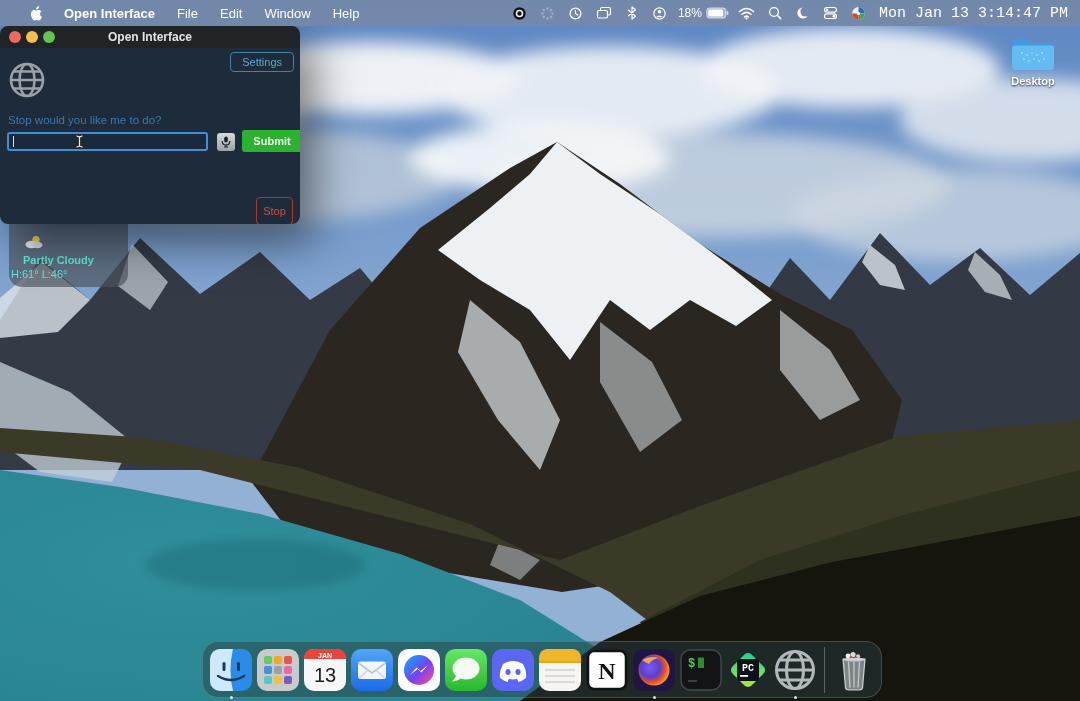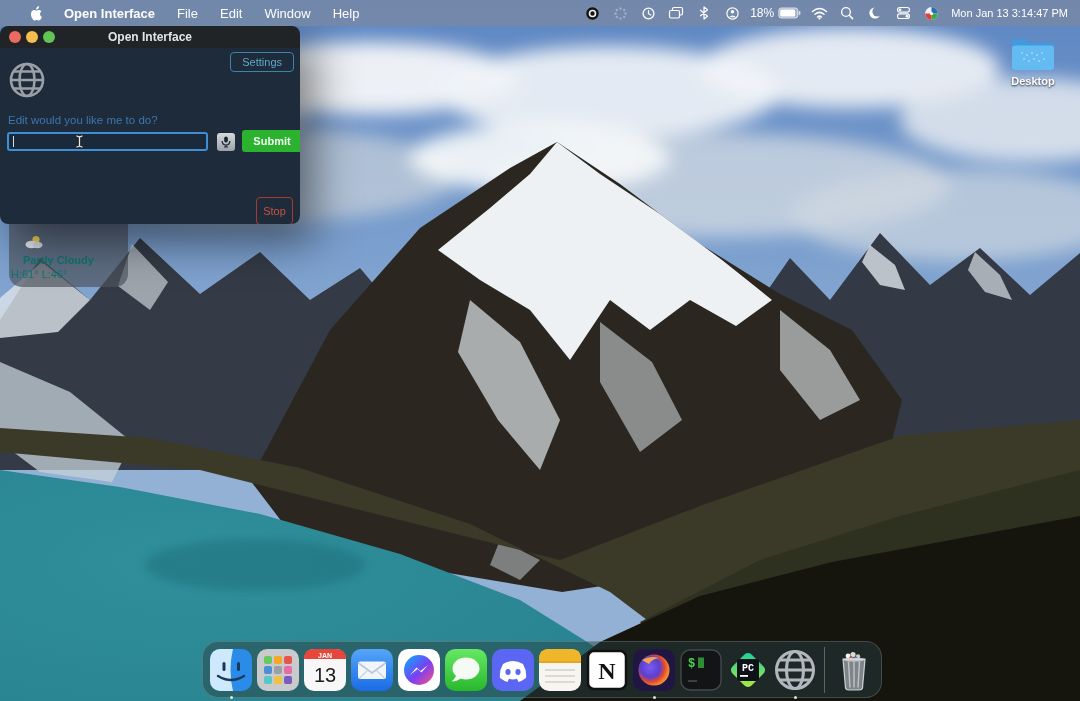"Mon Jan 13 3:14:47 PM" .mb-clock { font-family: none -> Liberation Mono, monospace; font-size: 11px -> 15px }
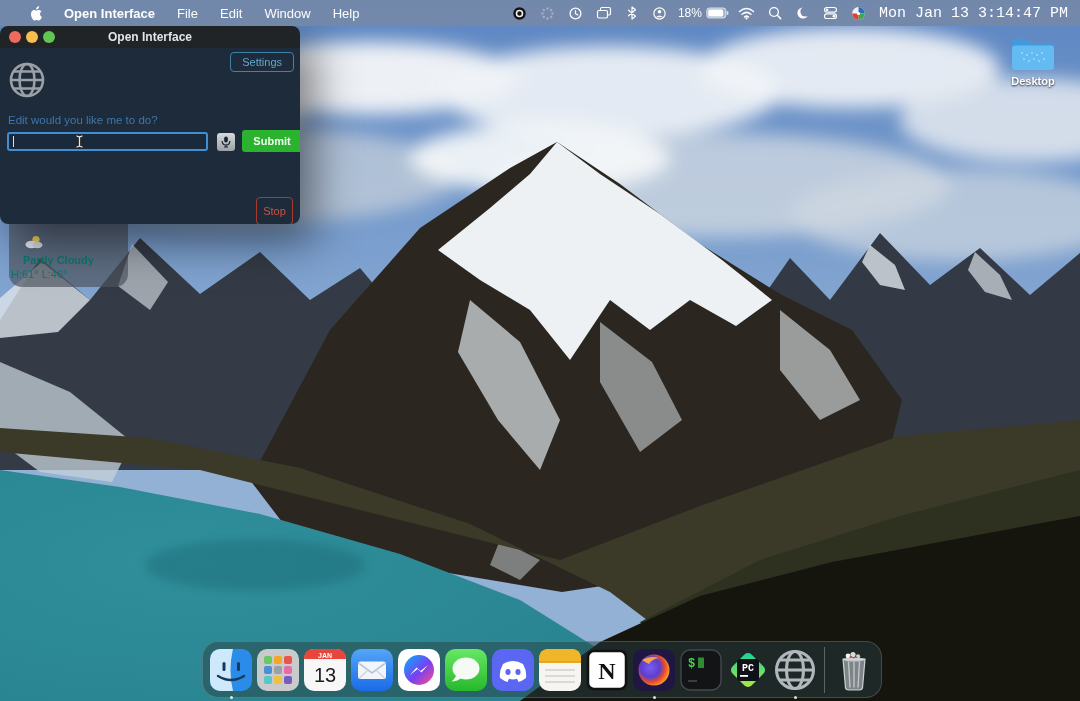"Edit would you like me" div.prompt-label { text: Edit -> Stop }
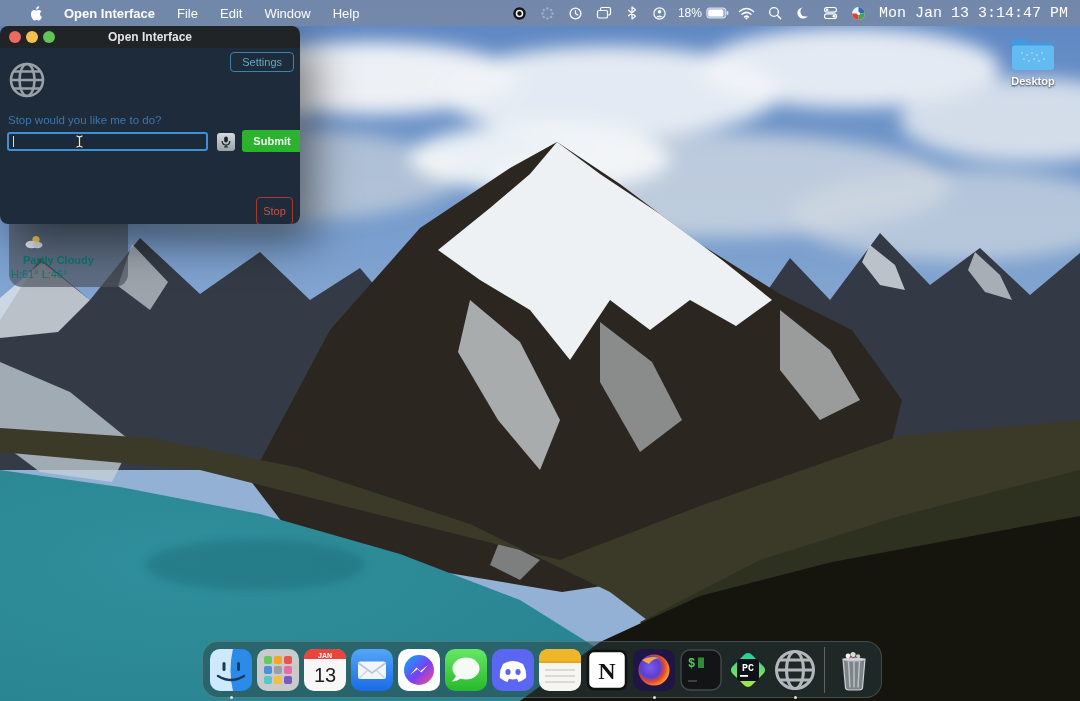"Partly Cloudy" .weather { color: #0f766e -> #5eead4 }
